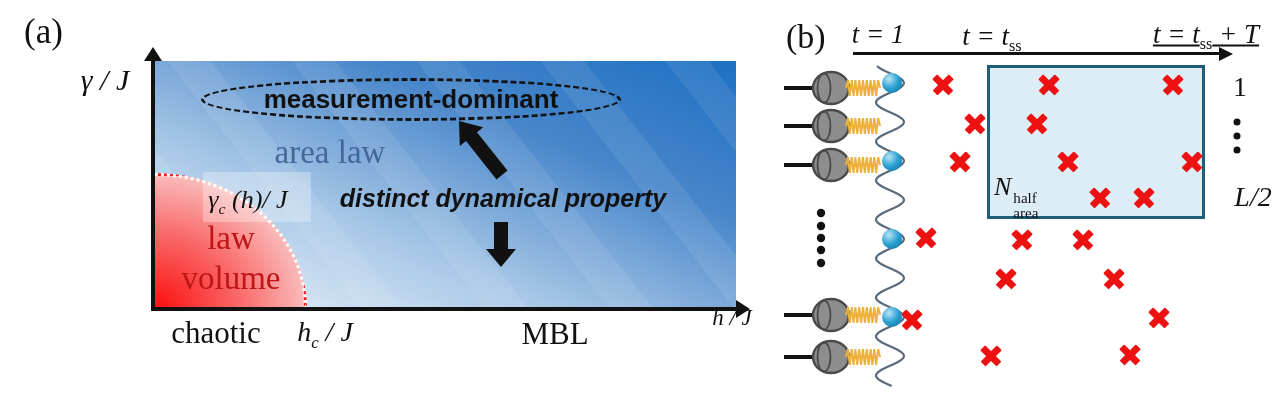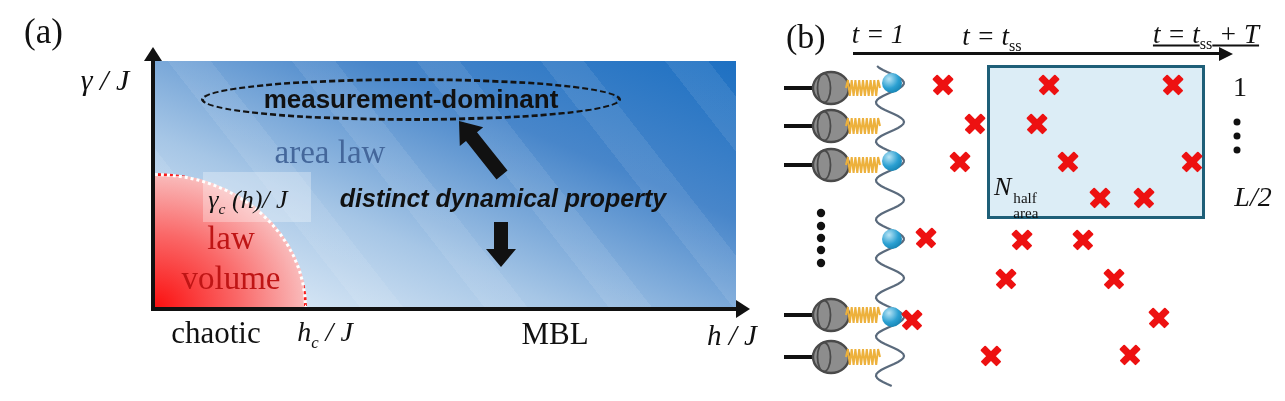"h / J" .lab-hj { font-size: 29px -> 23px; top: 335px -> 318px }
